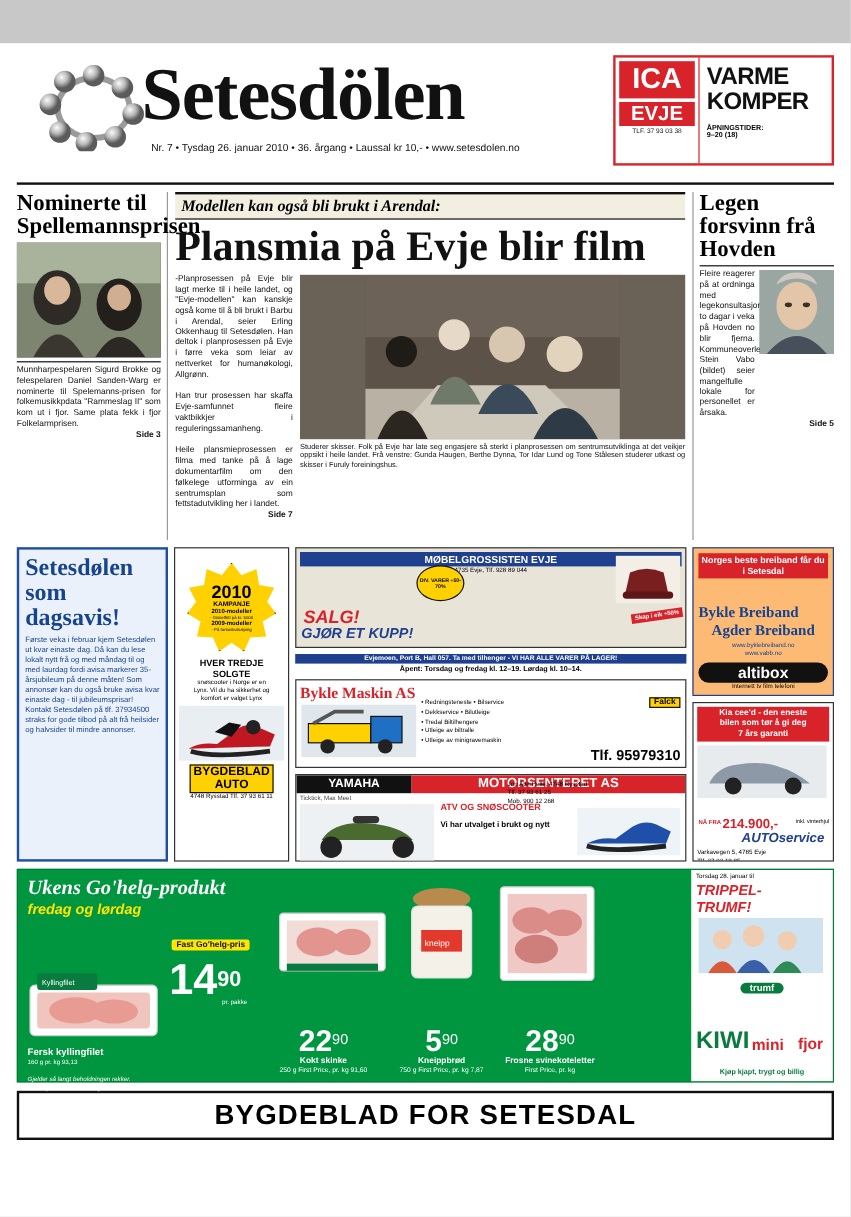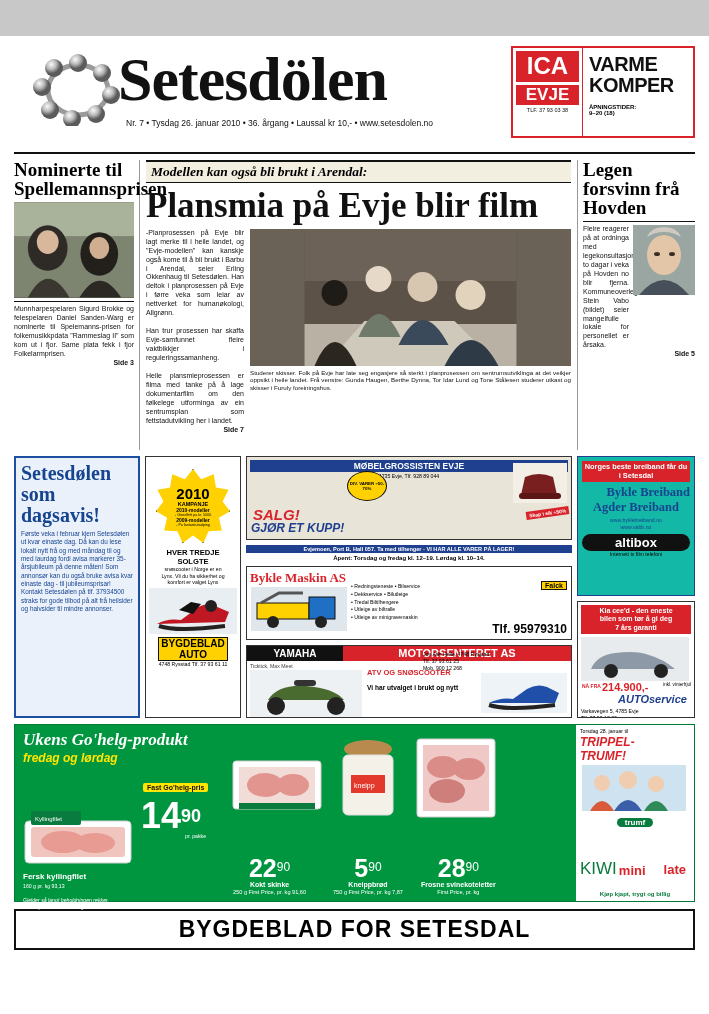"Norges beste breiband får du" div.ad { background: #14b8a6 -> #fdba74; height: 140px -> 124px }
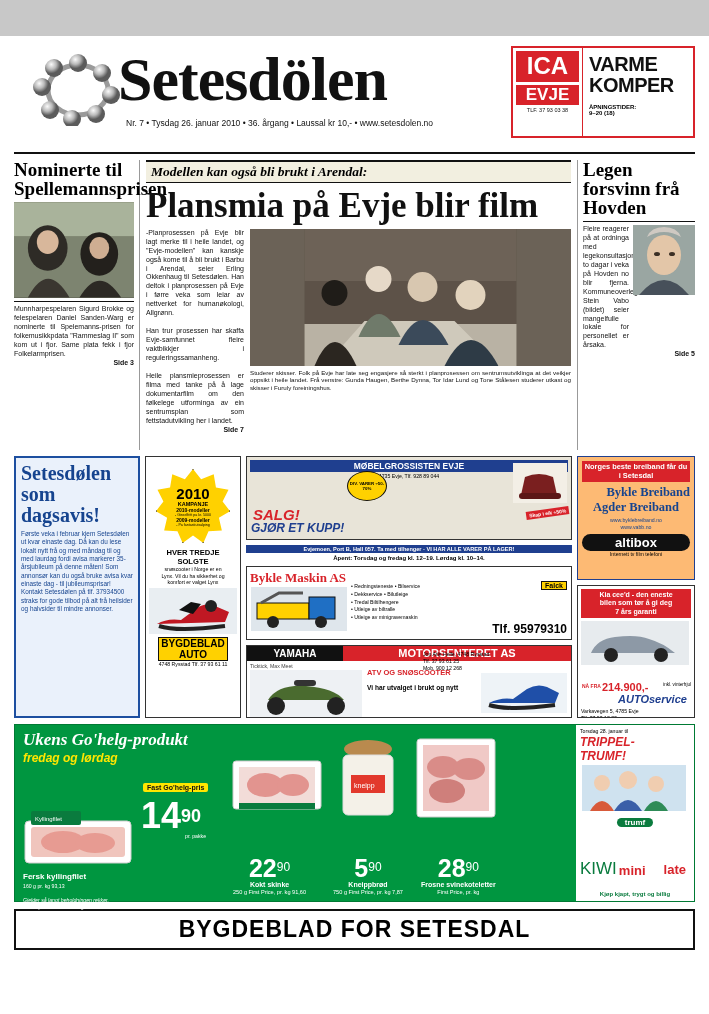"Bykle Breiband" div { margin-top: 3px -> 21px; text-align: right -> left }
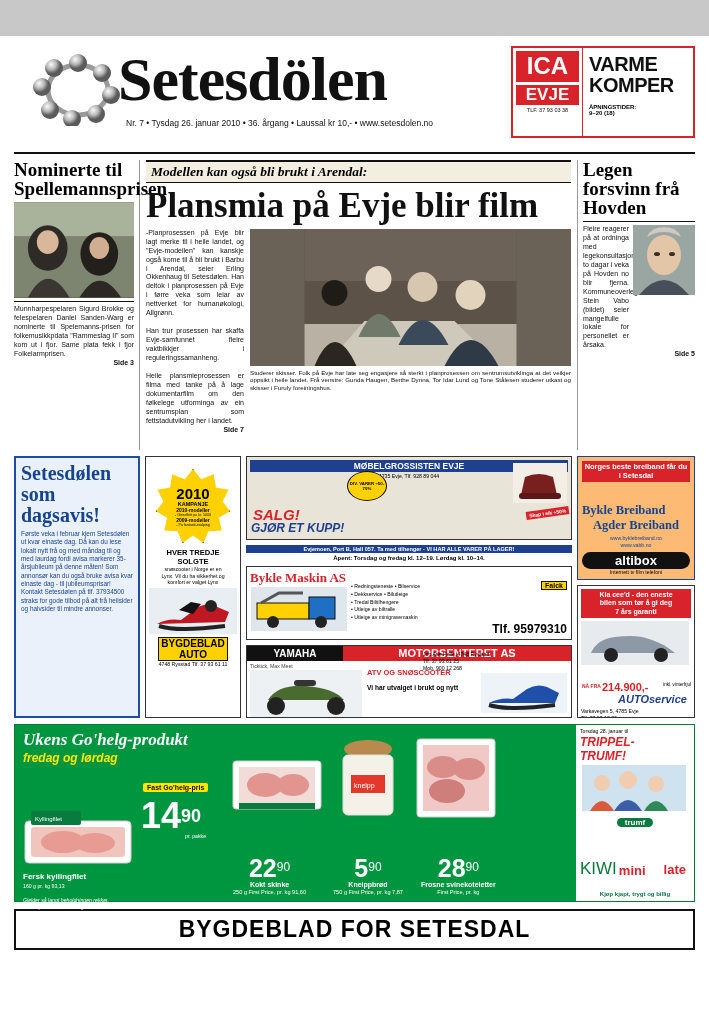"KIWI" span { font-size: 17px -> 20px; font-weight: normal -> bold }
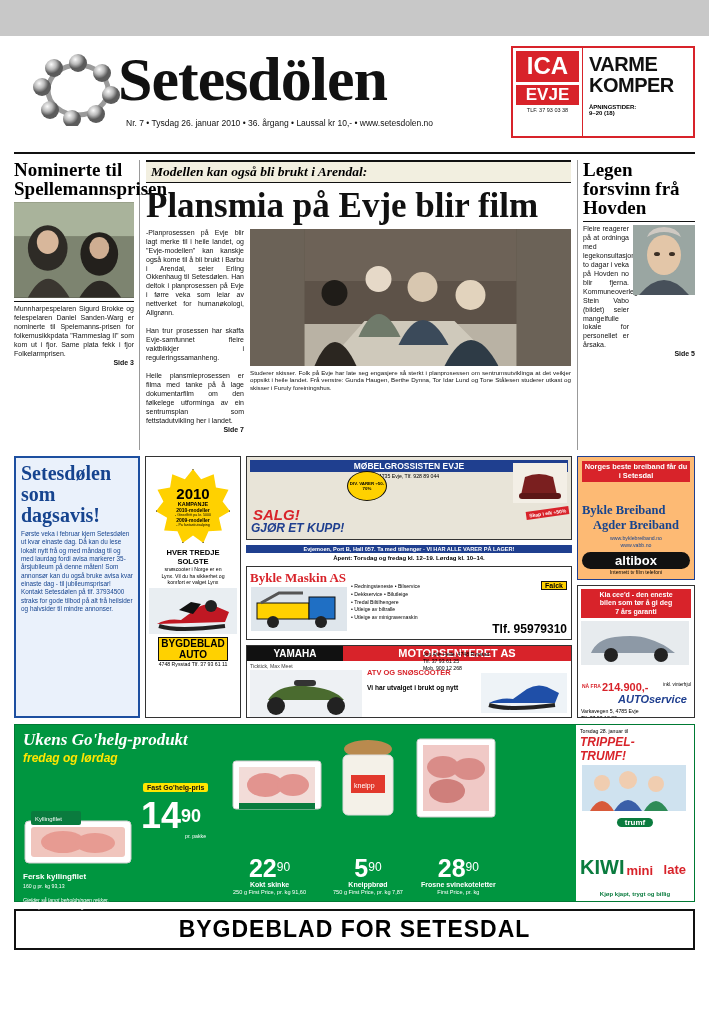"late" div { text: late -> fjor }
